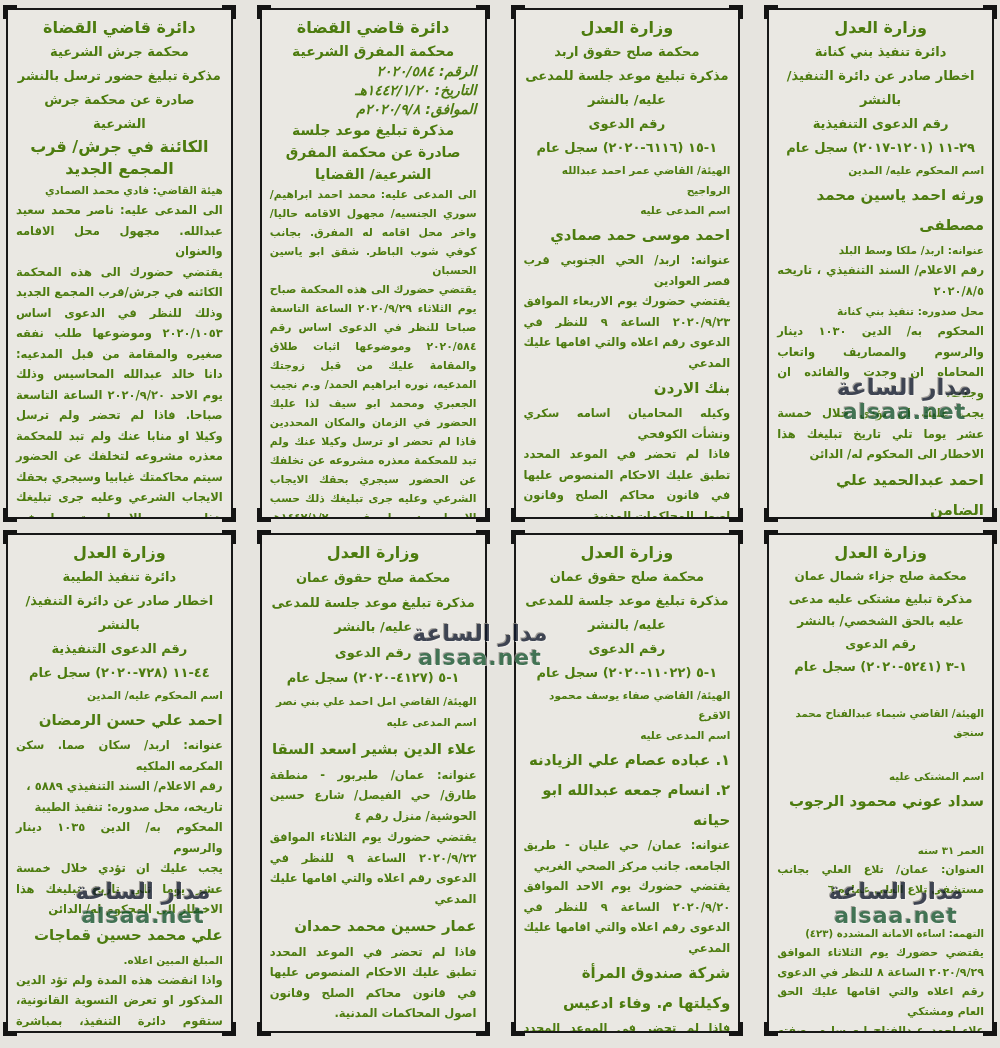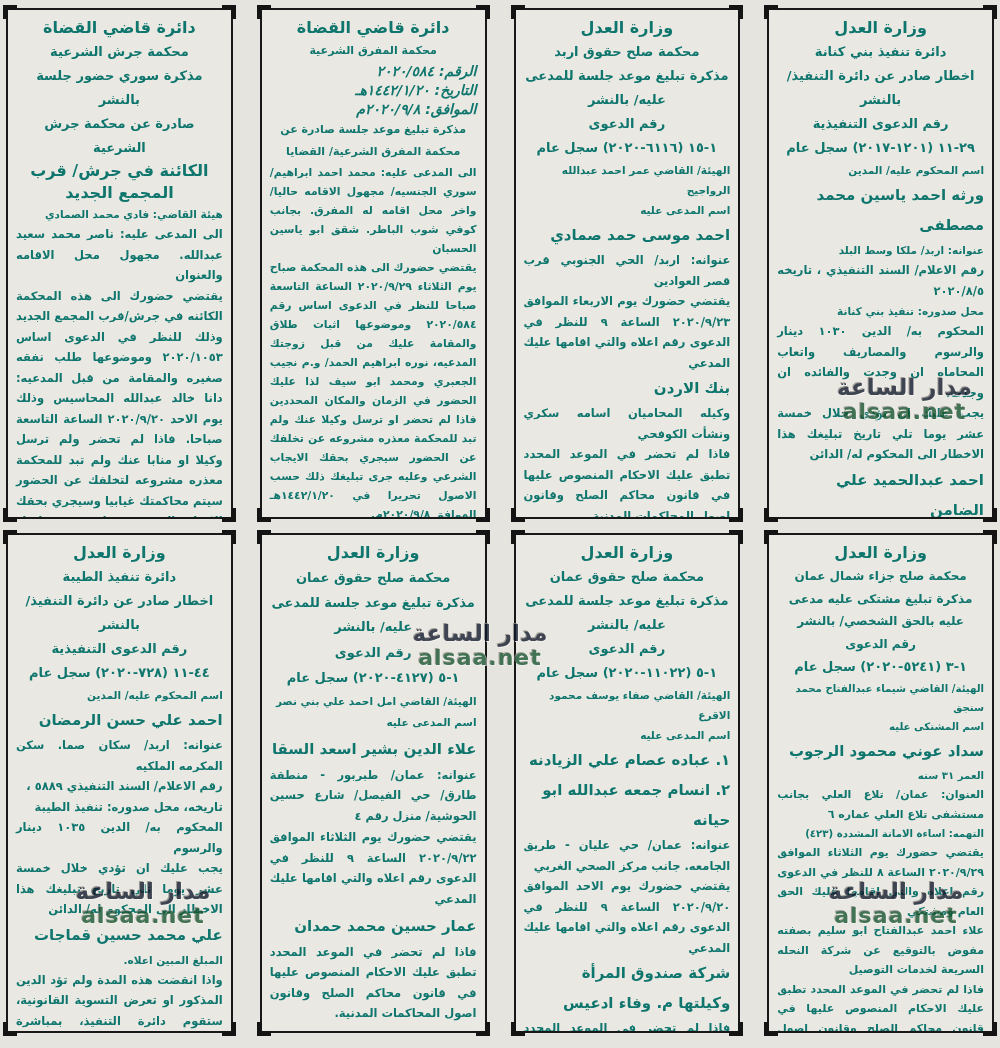"دائرة قاضي القضاة" .notice { color: #0f766e -> #4d7c0f }
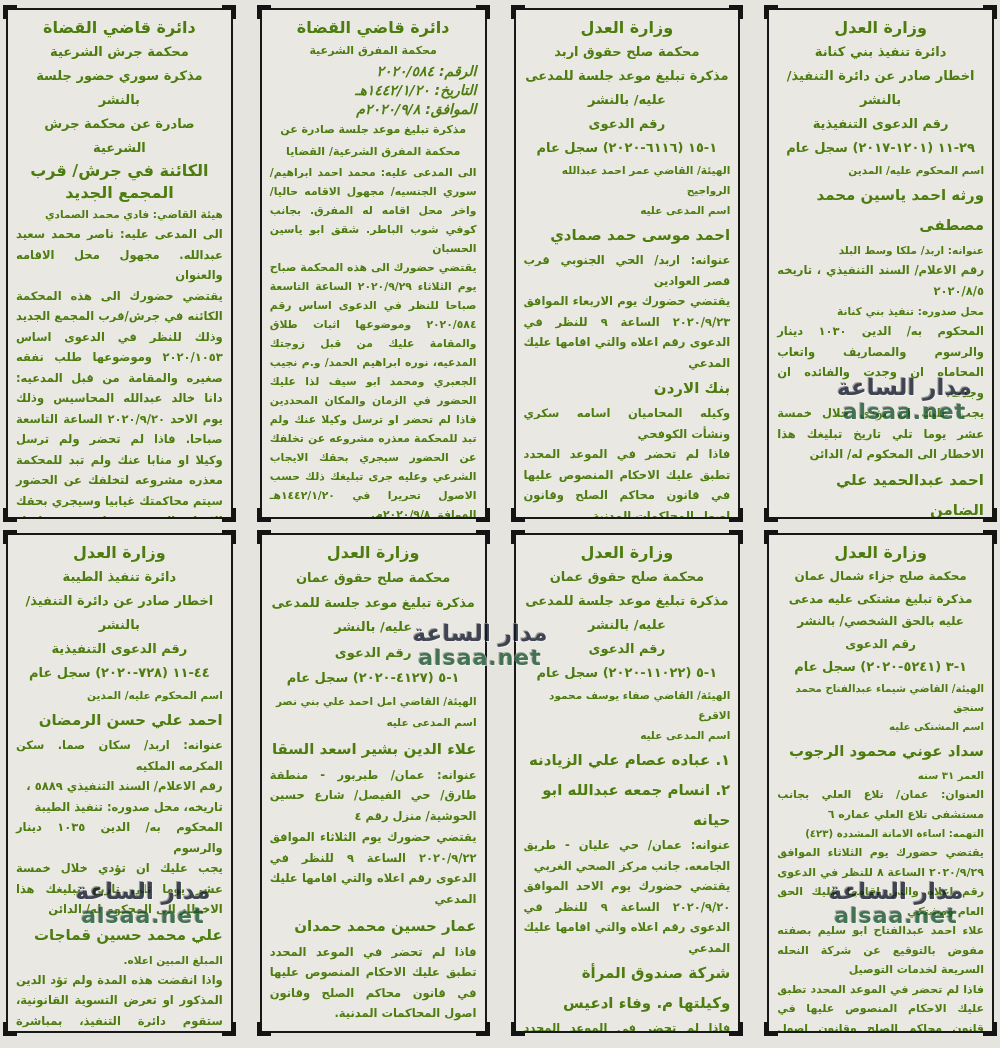"محكمة المفرق الشرعية" .dense .t2 { font-size: 11px -> 14px }
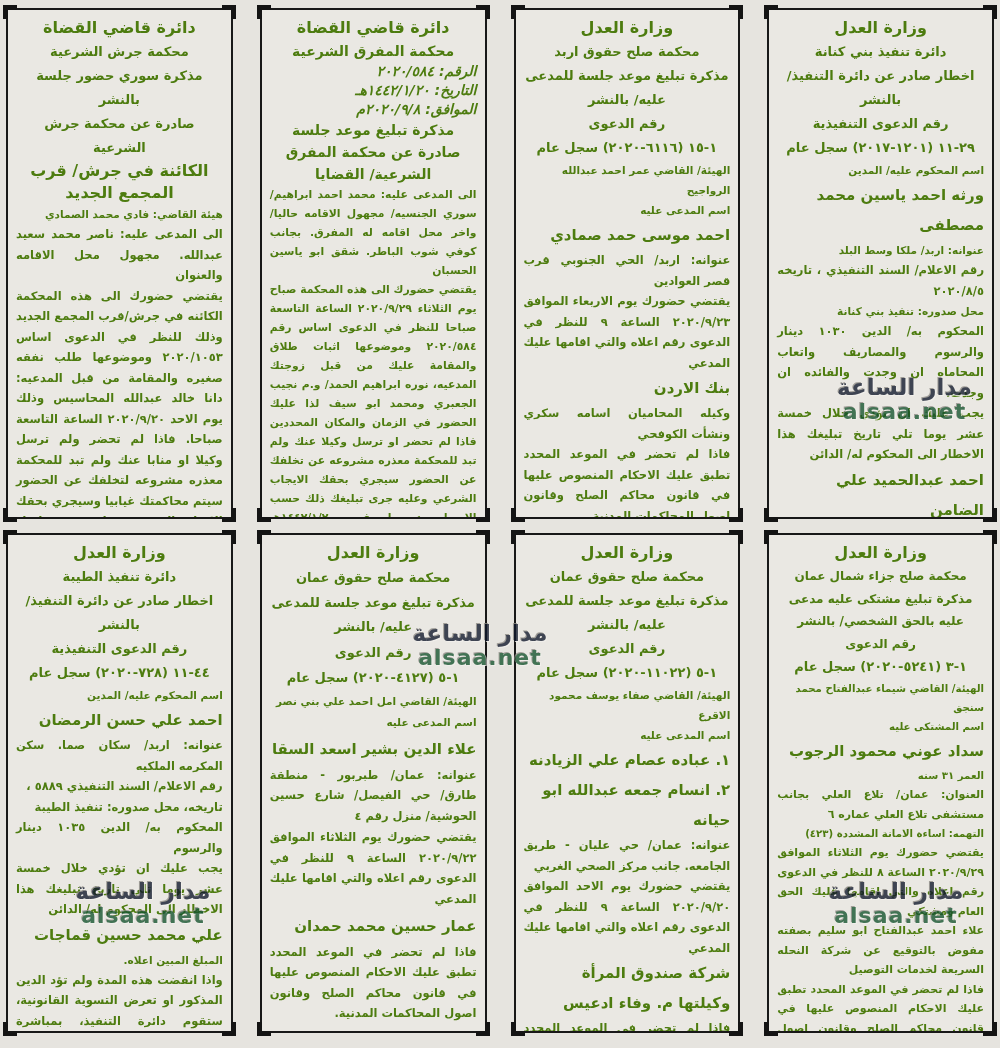"مذكرة سوري حضور جلسة بالنشر" div.ln { text: سوري حضور جلسة -> تبليغ حضور ترسل }
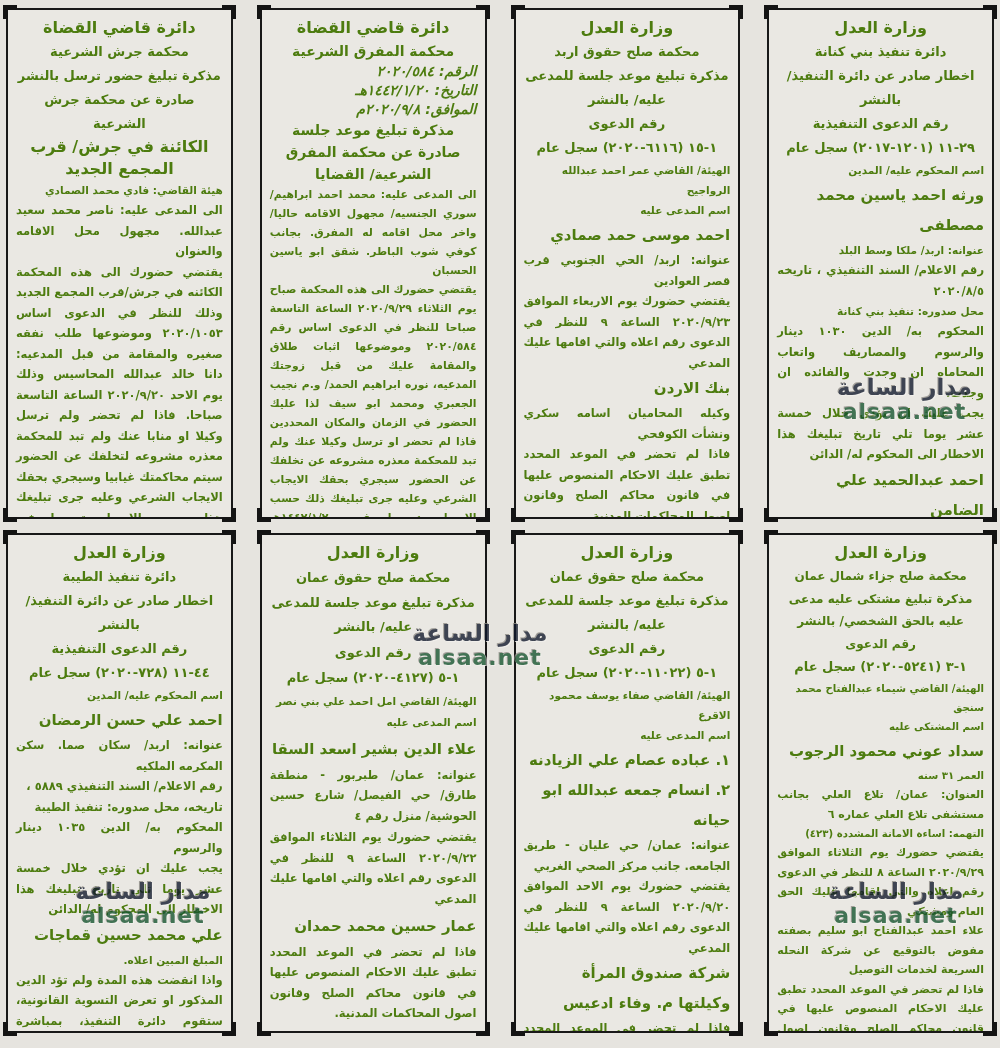"الهيئة/ القاضي شيماء عبدالفتاح محمد" .tight .meta { margin-top: none -> 25px }
